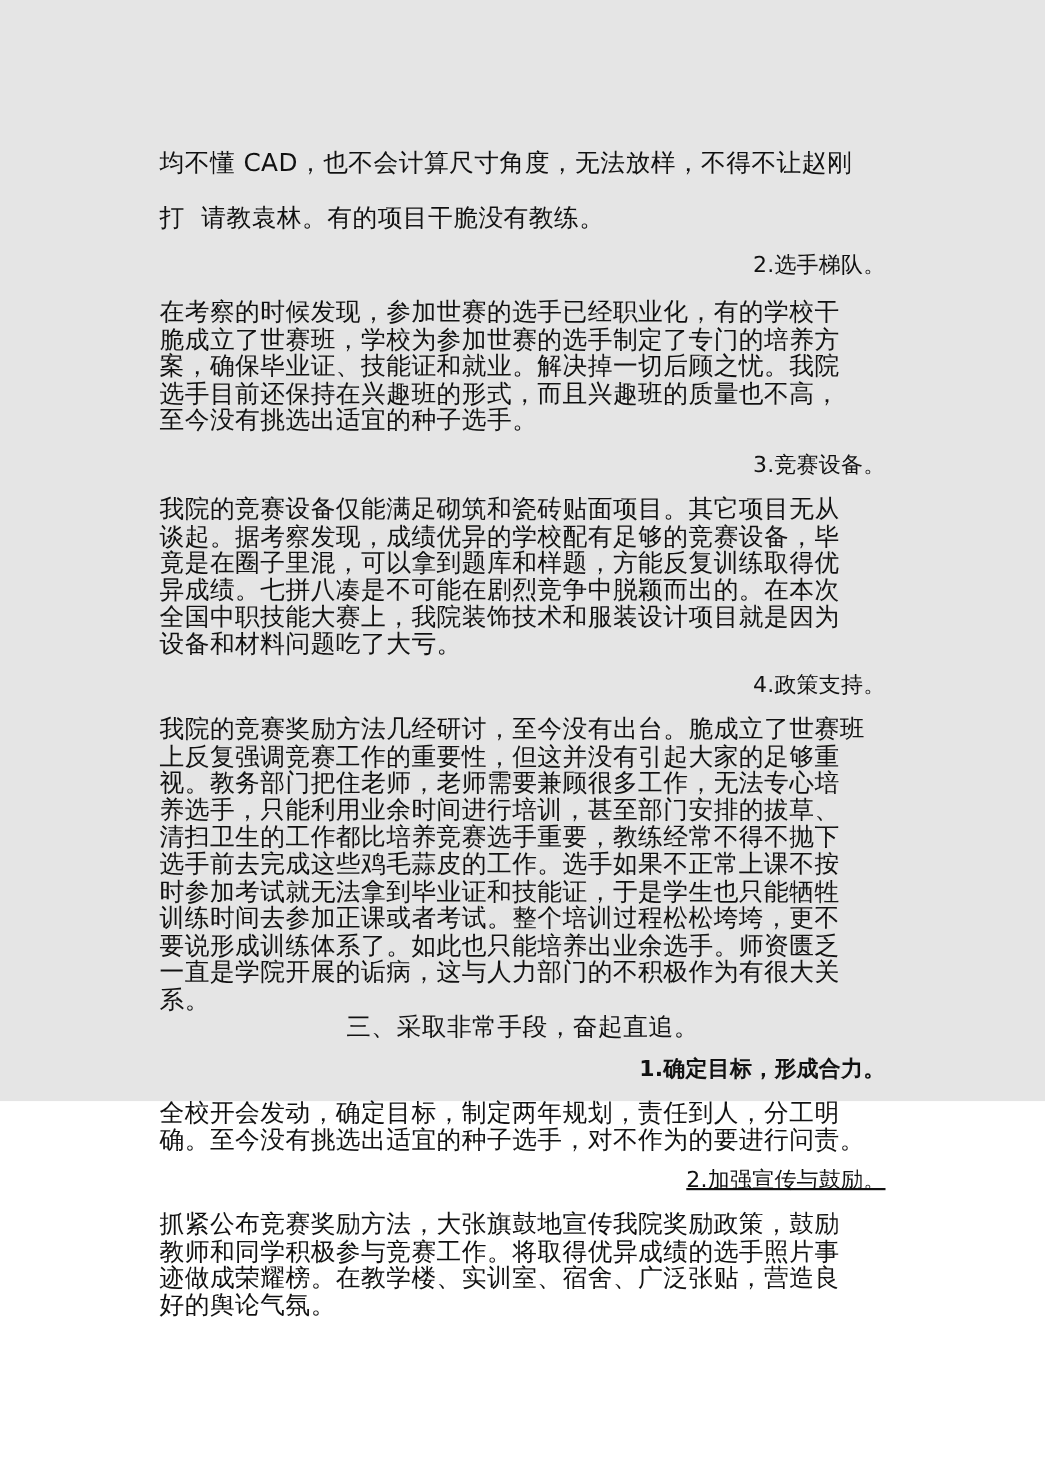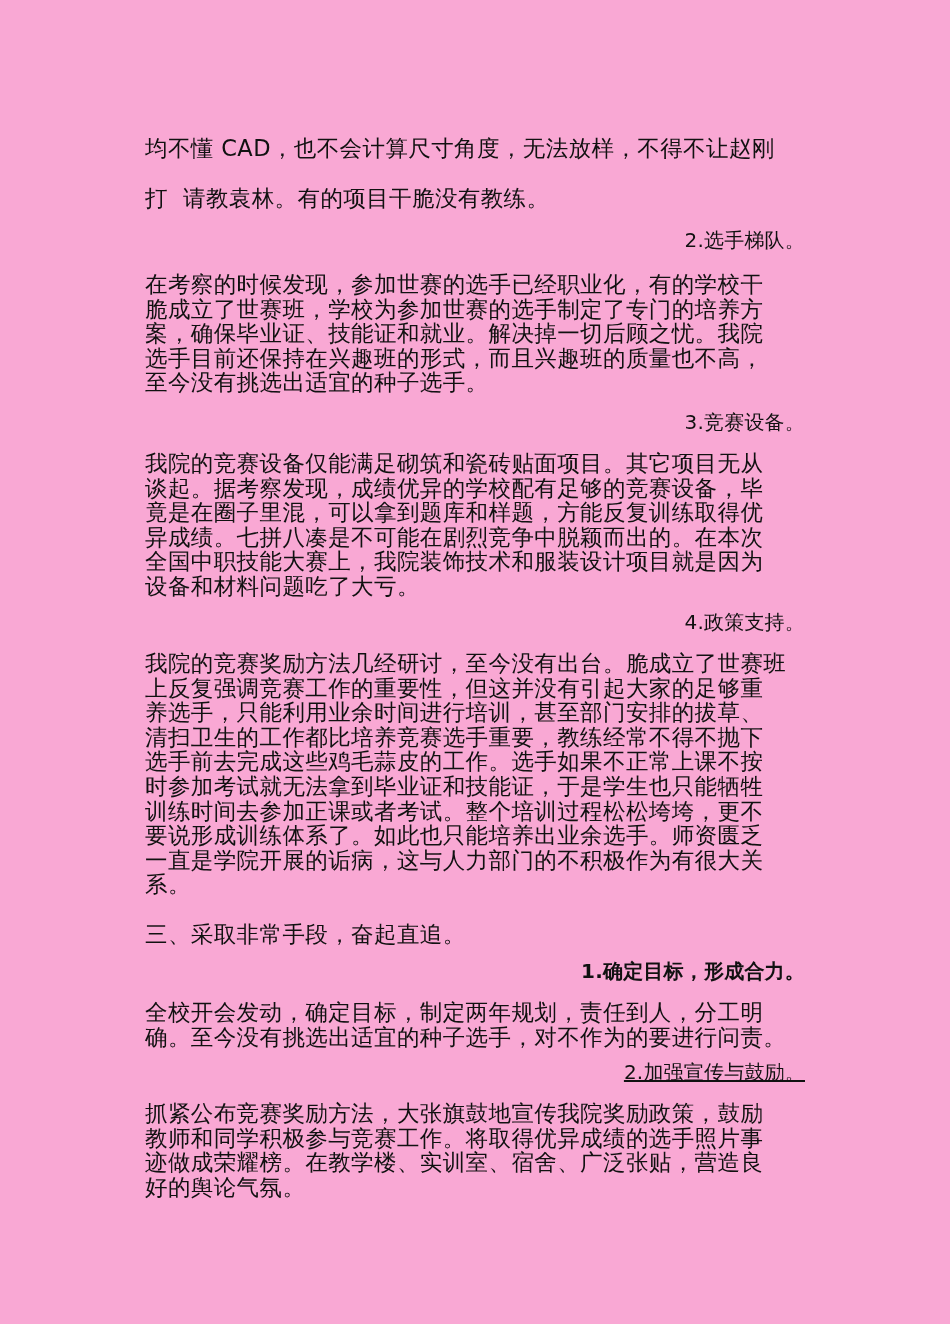"均不懂 CAD，也不会计算尺寸角度，无法放样，不得不让赵刚" .page { background: #f9a8d4 -> #e5e5e5; height: 1324px -> 1001px }
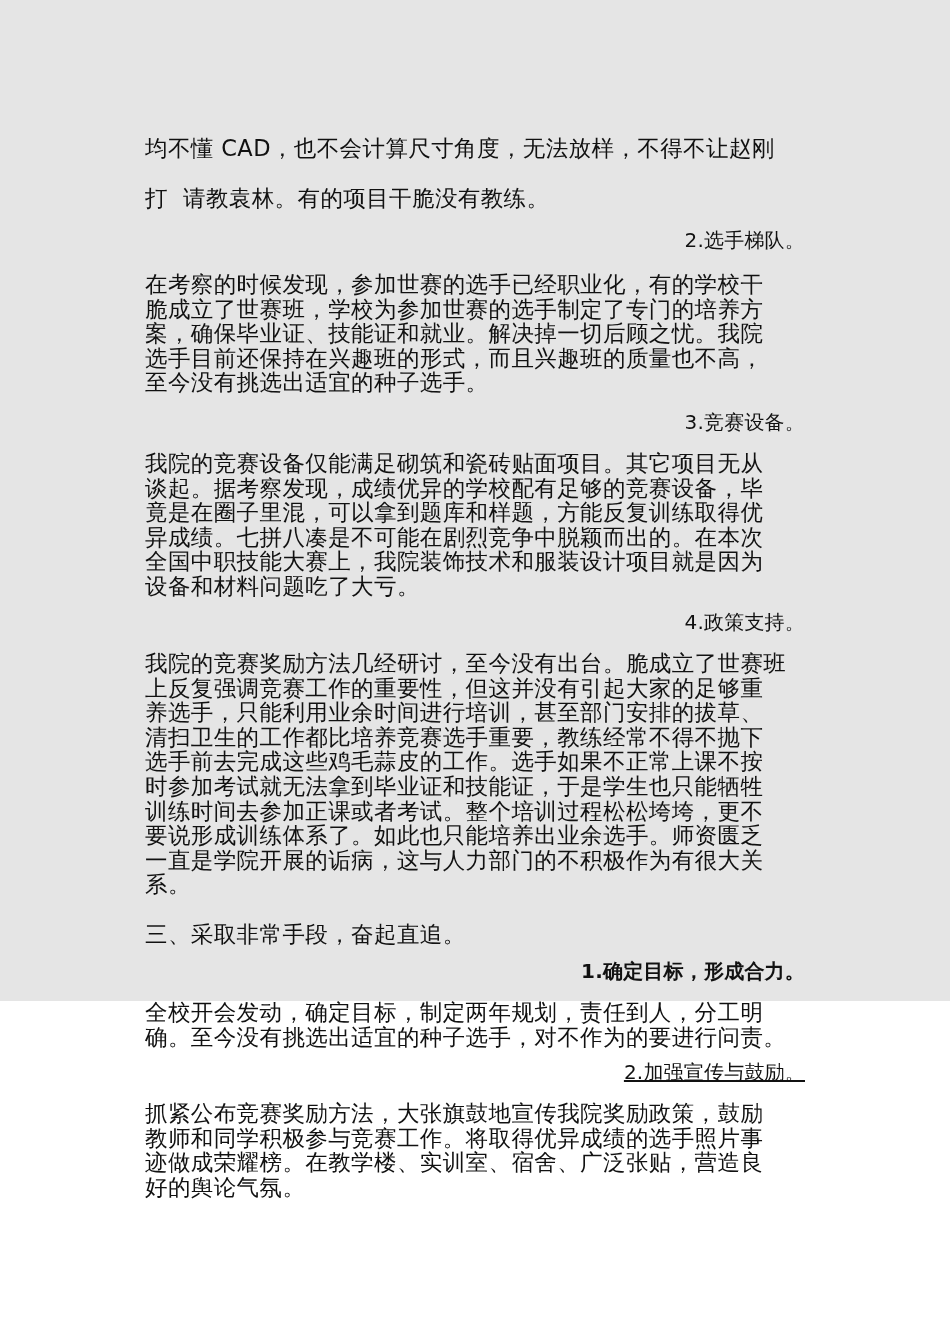"视。教务部门把住老师，老师需要兼顾很多工作，无法专心培" span.line { html: none -> <span>视。教务部门把住老师，老师需要兼顾很多工作，无法专心培</span> }
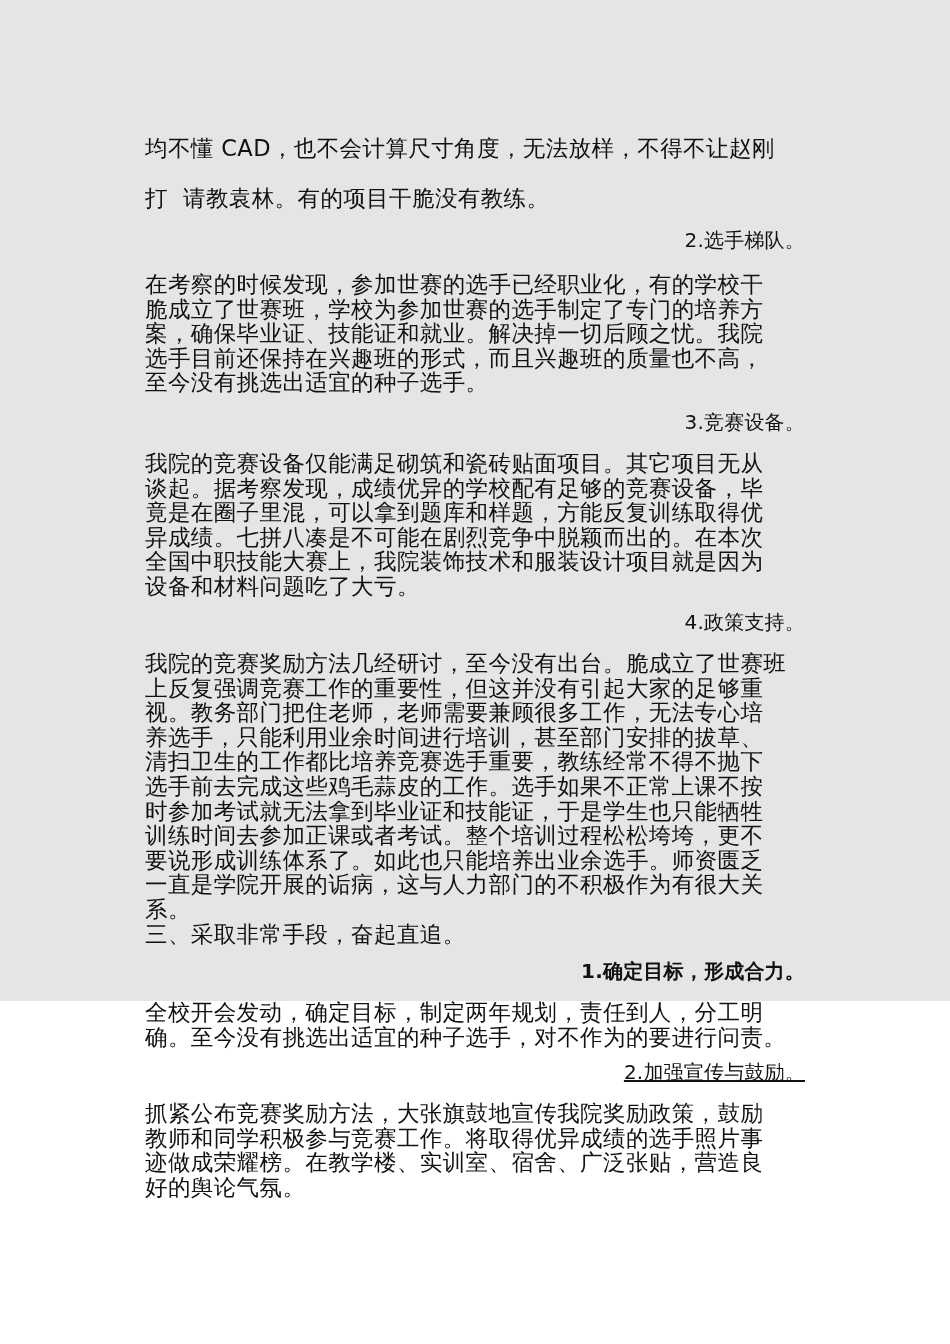"三、采取非常手段，奋起直追。" .section { text-align: none -> center }
